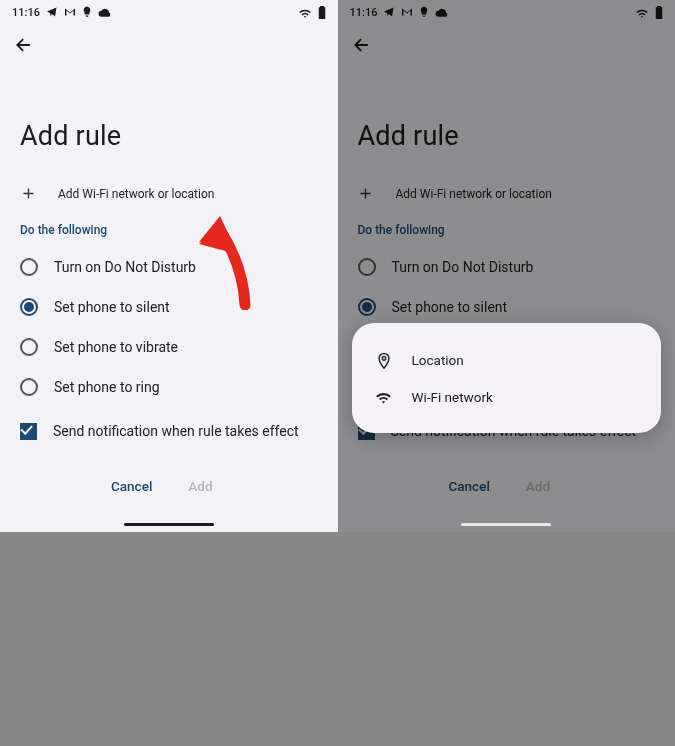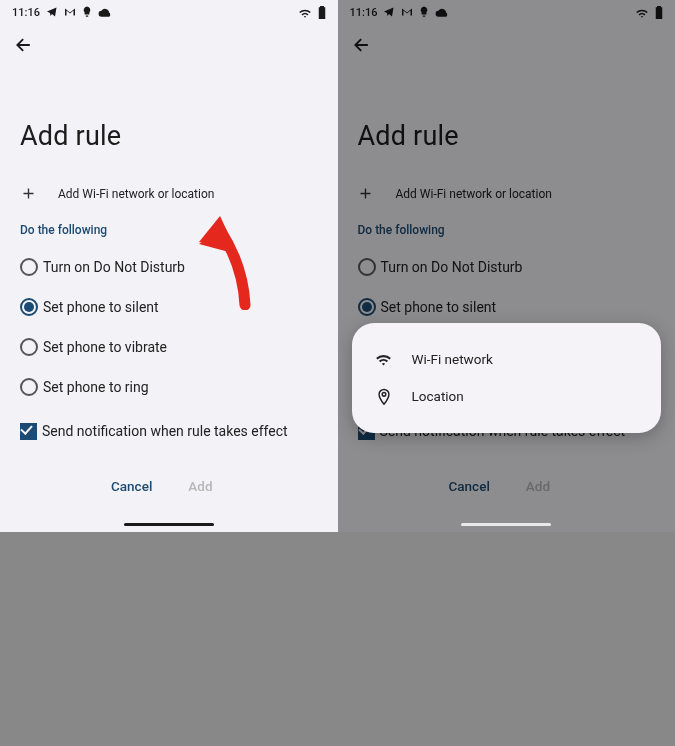"Turn on Do Not Disturb" .radio-row, .check-row { gap: 5px -> 16px }
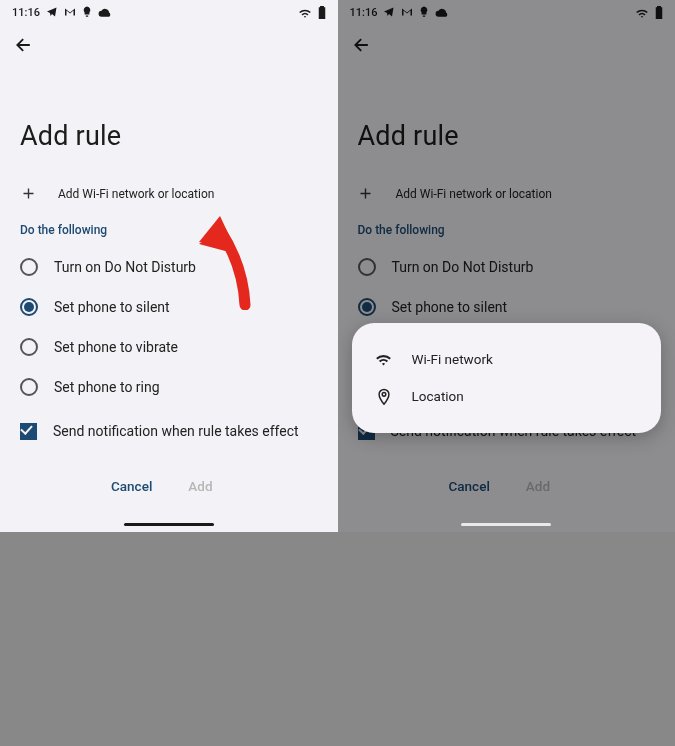"Wi-Fi network" div.dialog-row { order: before "Location" -> after "Location" }
